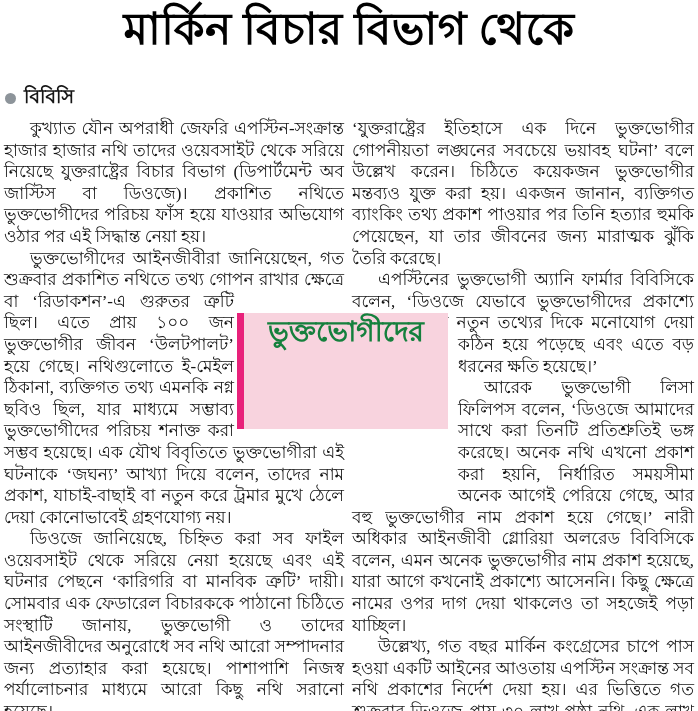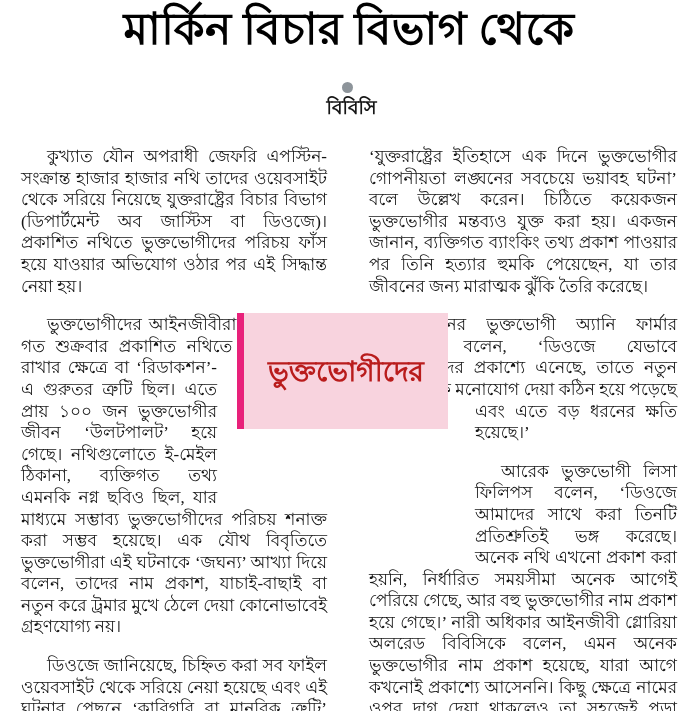"বিবিসি" .byline { flex-direction: column -> none }
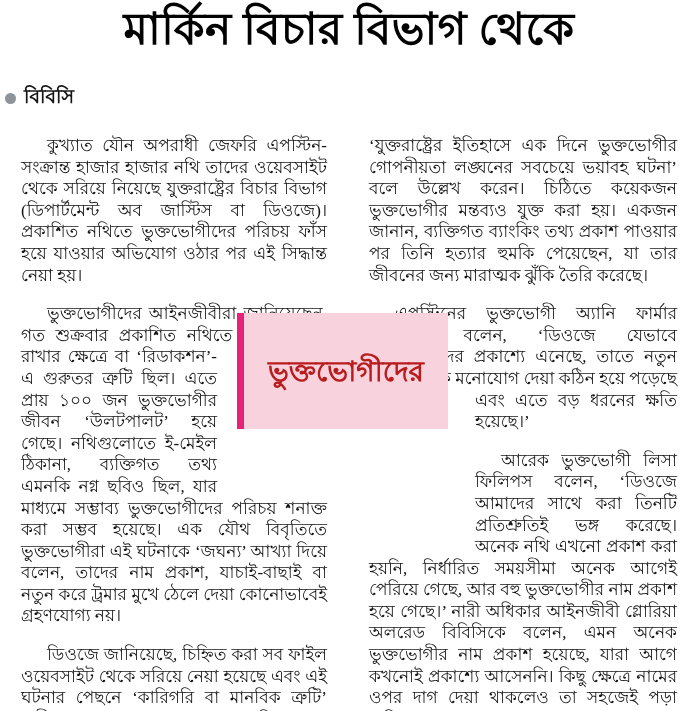"কুখ্যাত যৌন অপরাধী জেফরি" .col p { margin: 17px -> 0 }
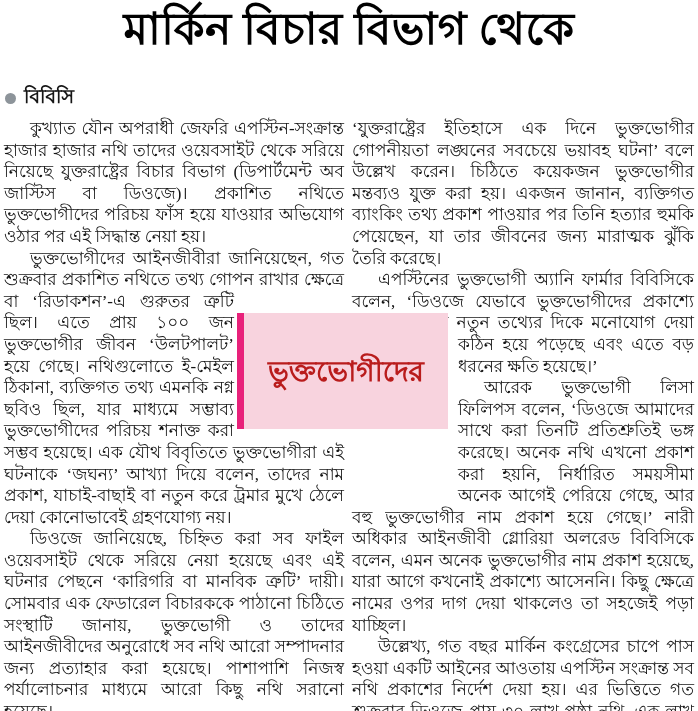"ভুক্তভোগীদের" .callout-text { color: #b91c1c -> #15803d; flex-direction: column -> row }
